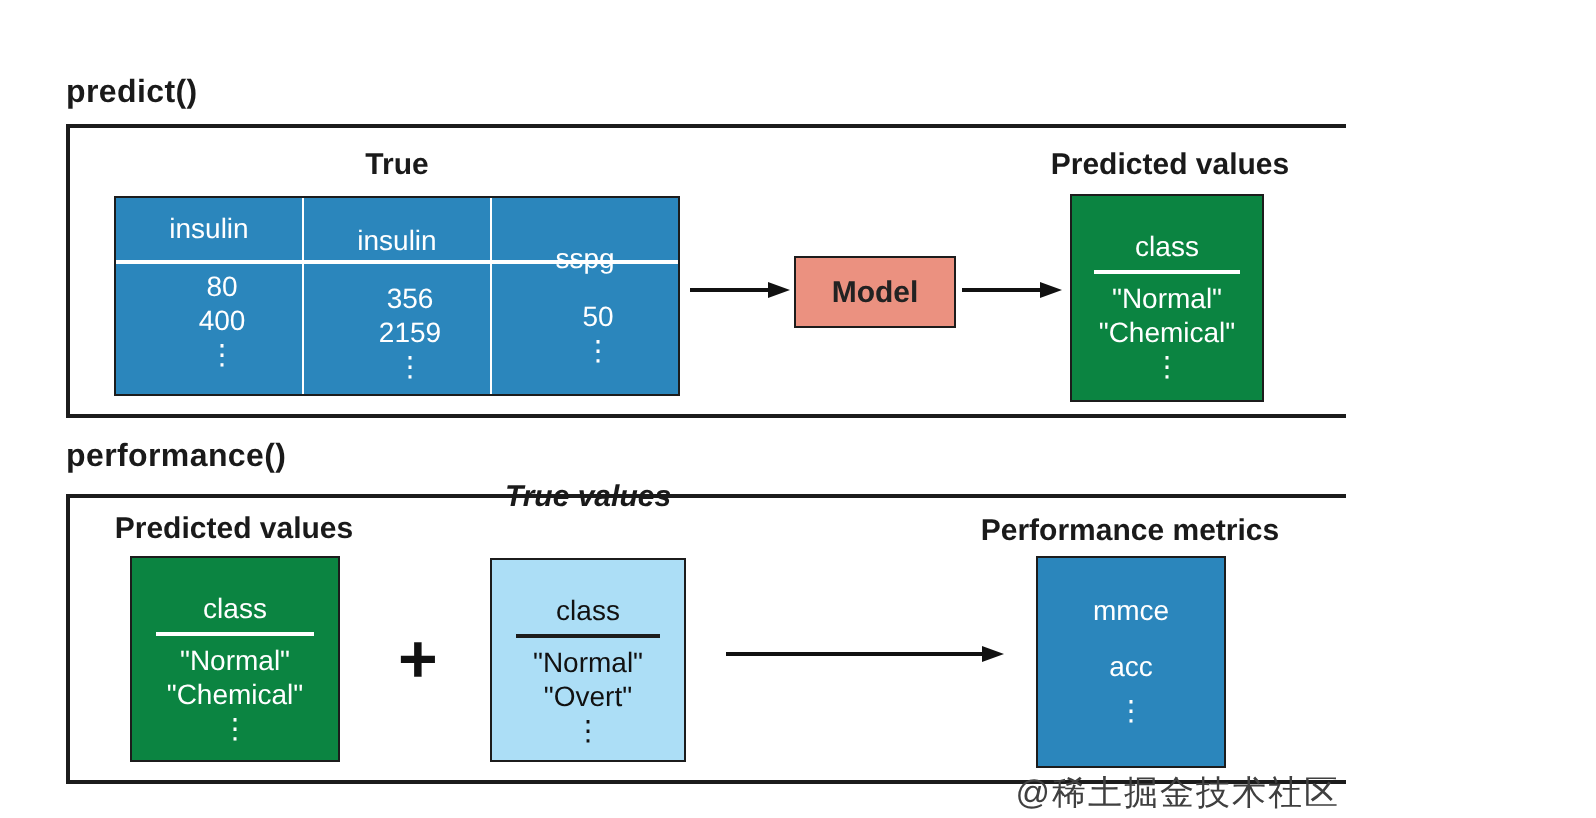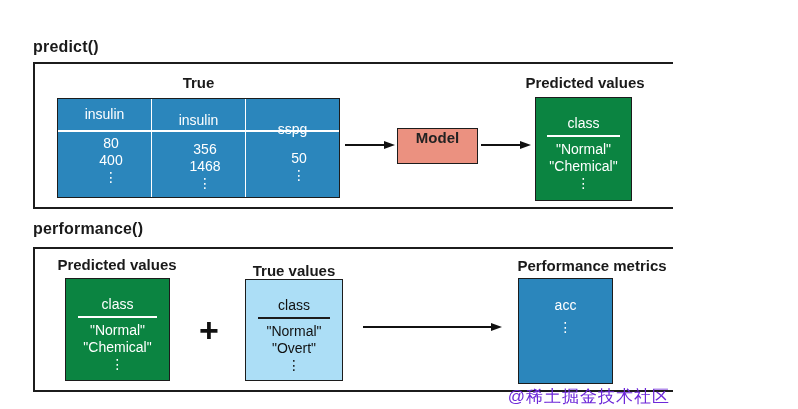"Model" .model-box { align-items: flex-start -> center }
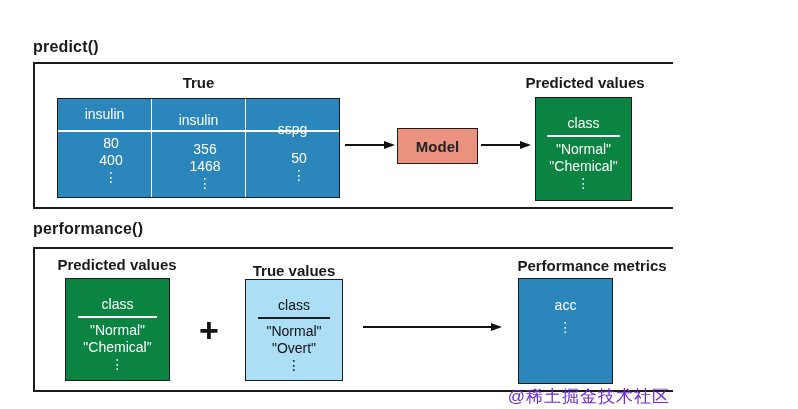"1468" div { text: 1468 -> 2159 }
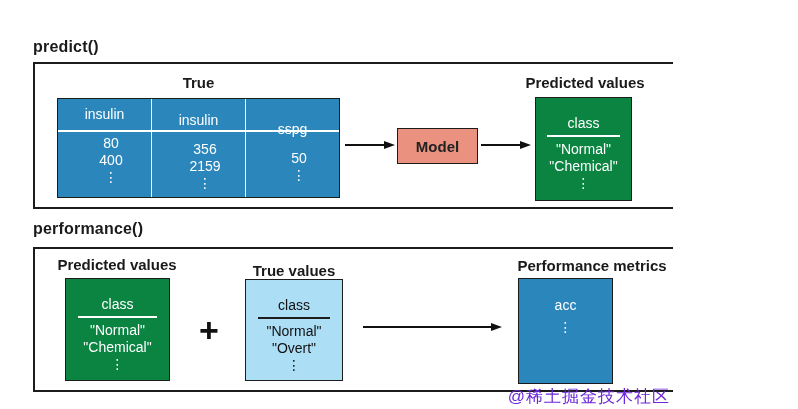"True values" div.tbl-title { font-style: none -> italic; top: 262px -> 240px }
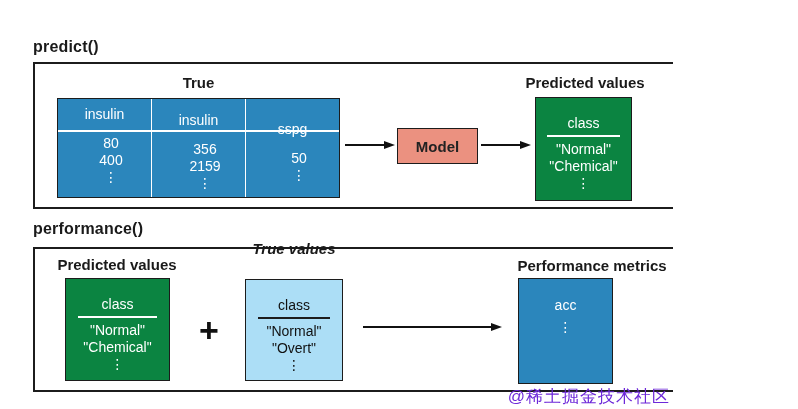"Performance metrics" div.tbl-title { left: 492px -> 465px }
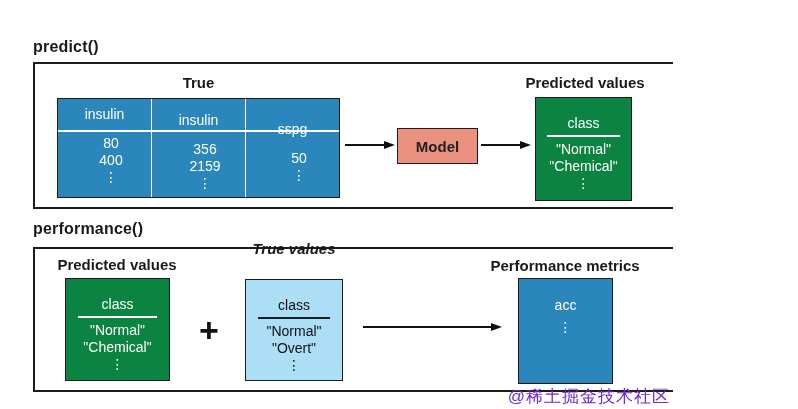"mmce" div { html: none -> <div>mmce</div> }
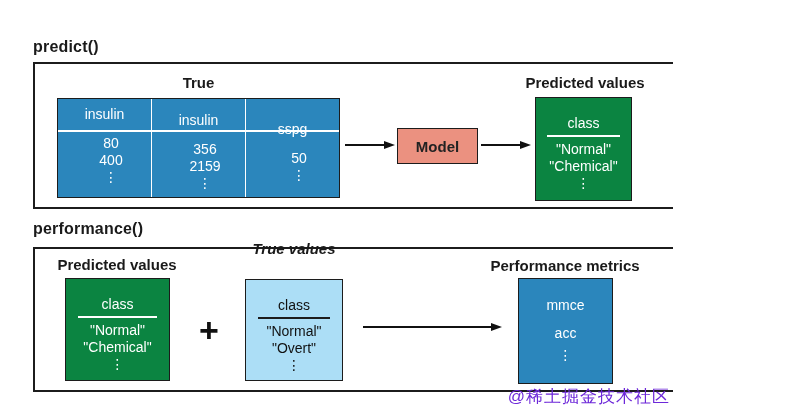"@稀土掘金技术社区" .watermark { color: #6d28d9 -> #404040 }
